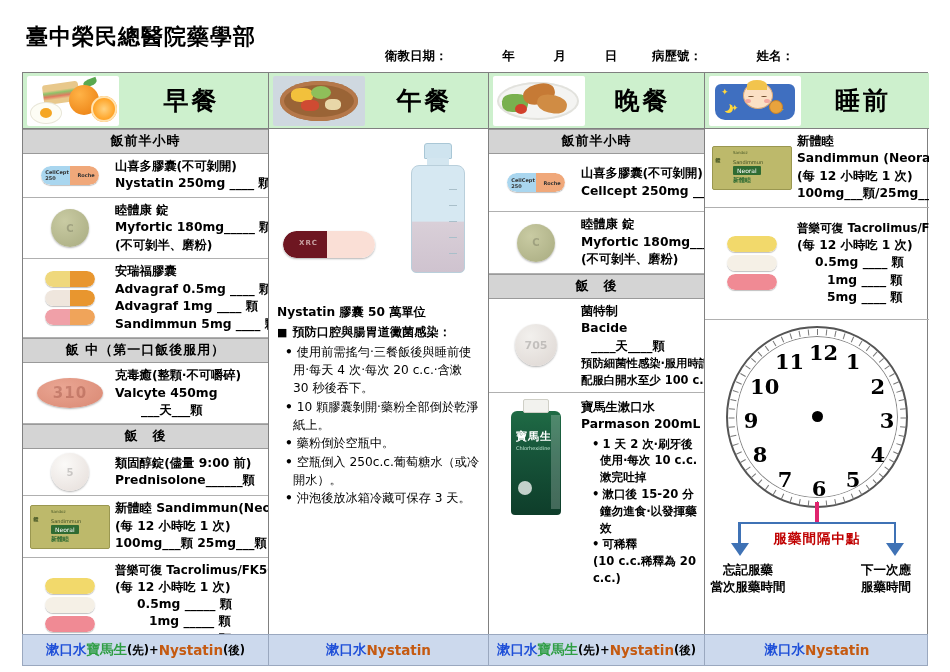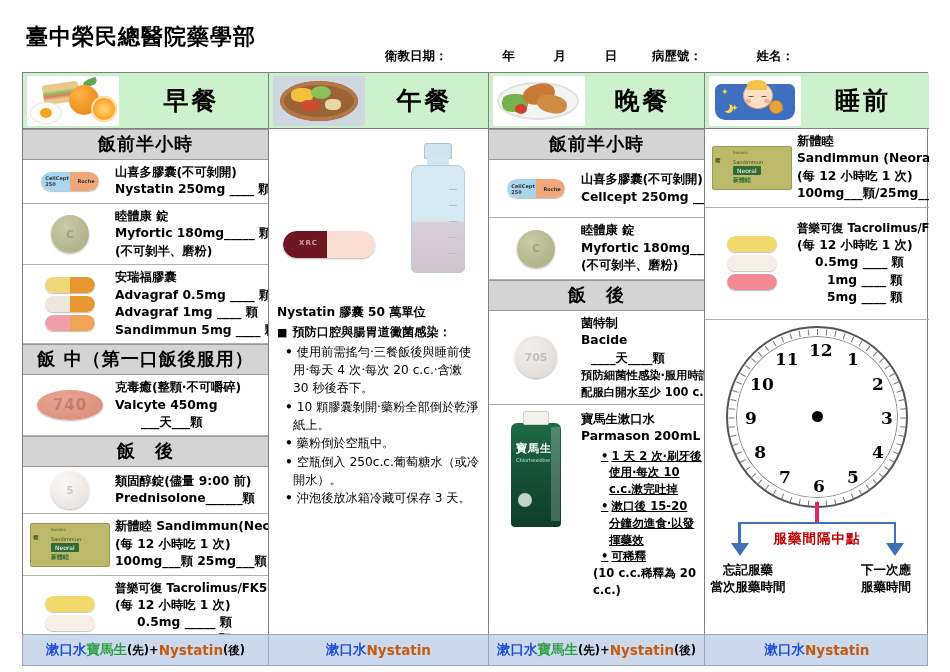"飯前半小時" .band { font-size: 18px -> 13px }
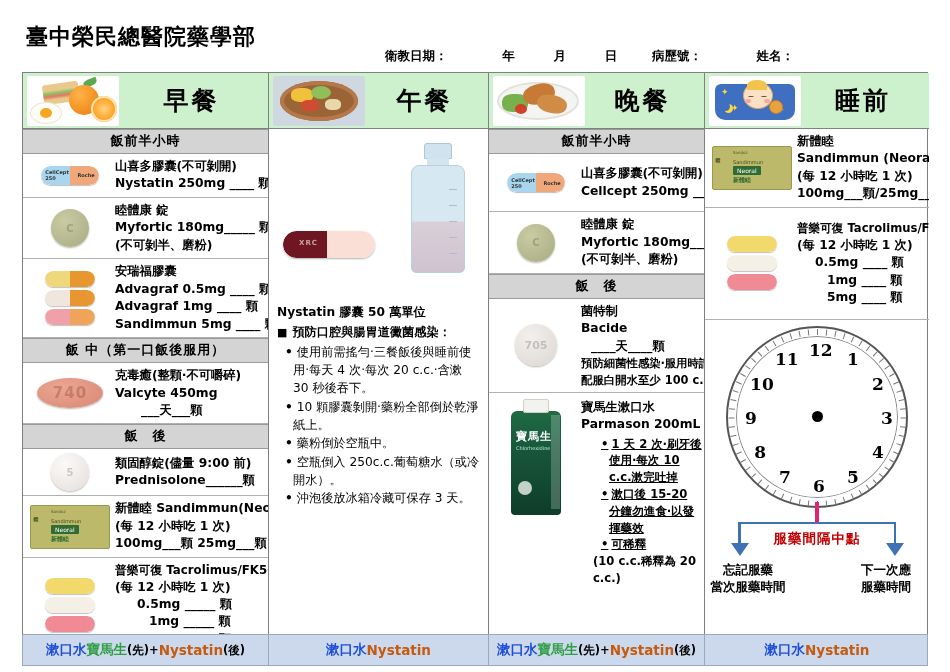"11" .clock .num { font-size: 17px -> 21px }
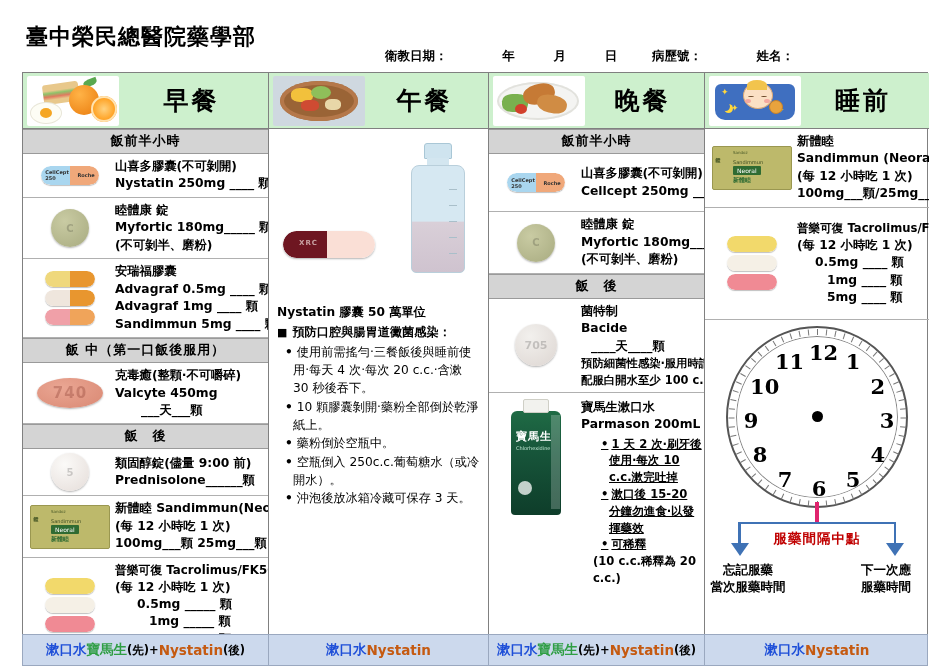"740" div.tab-oval { text: 740 -> 310 }
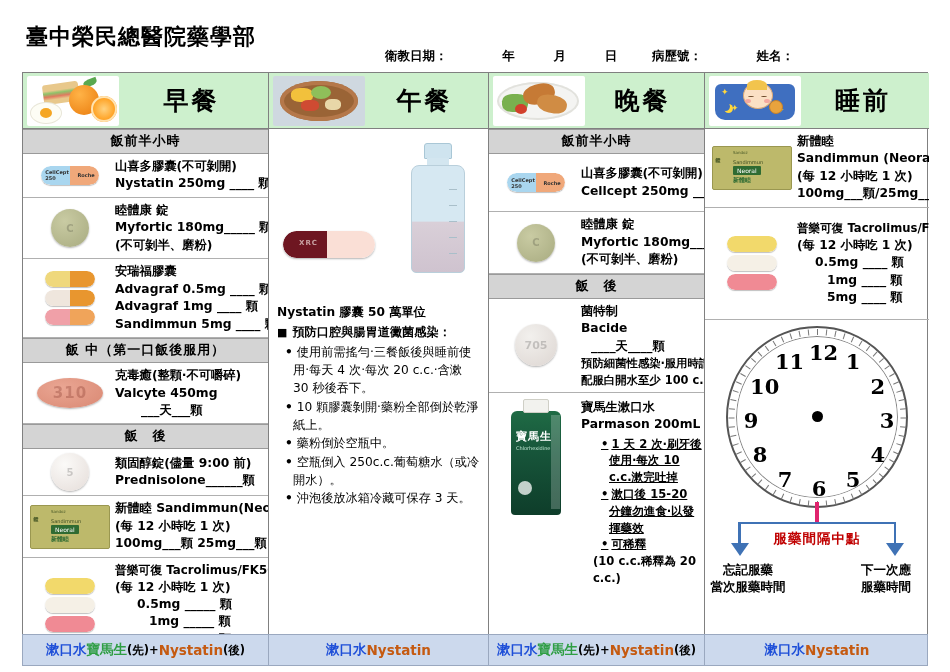"1 天 2 次‧刷牙後使用‧每次 10" .note-txt .b2 { margin-left: 20px -> 11px; text-decoration: underline -> none }
